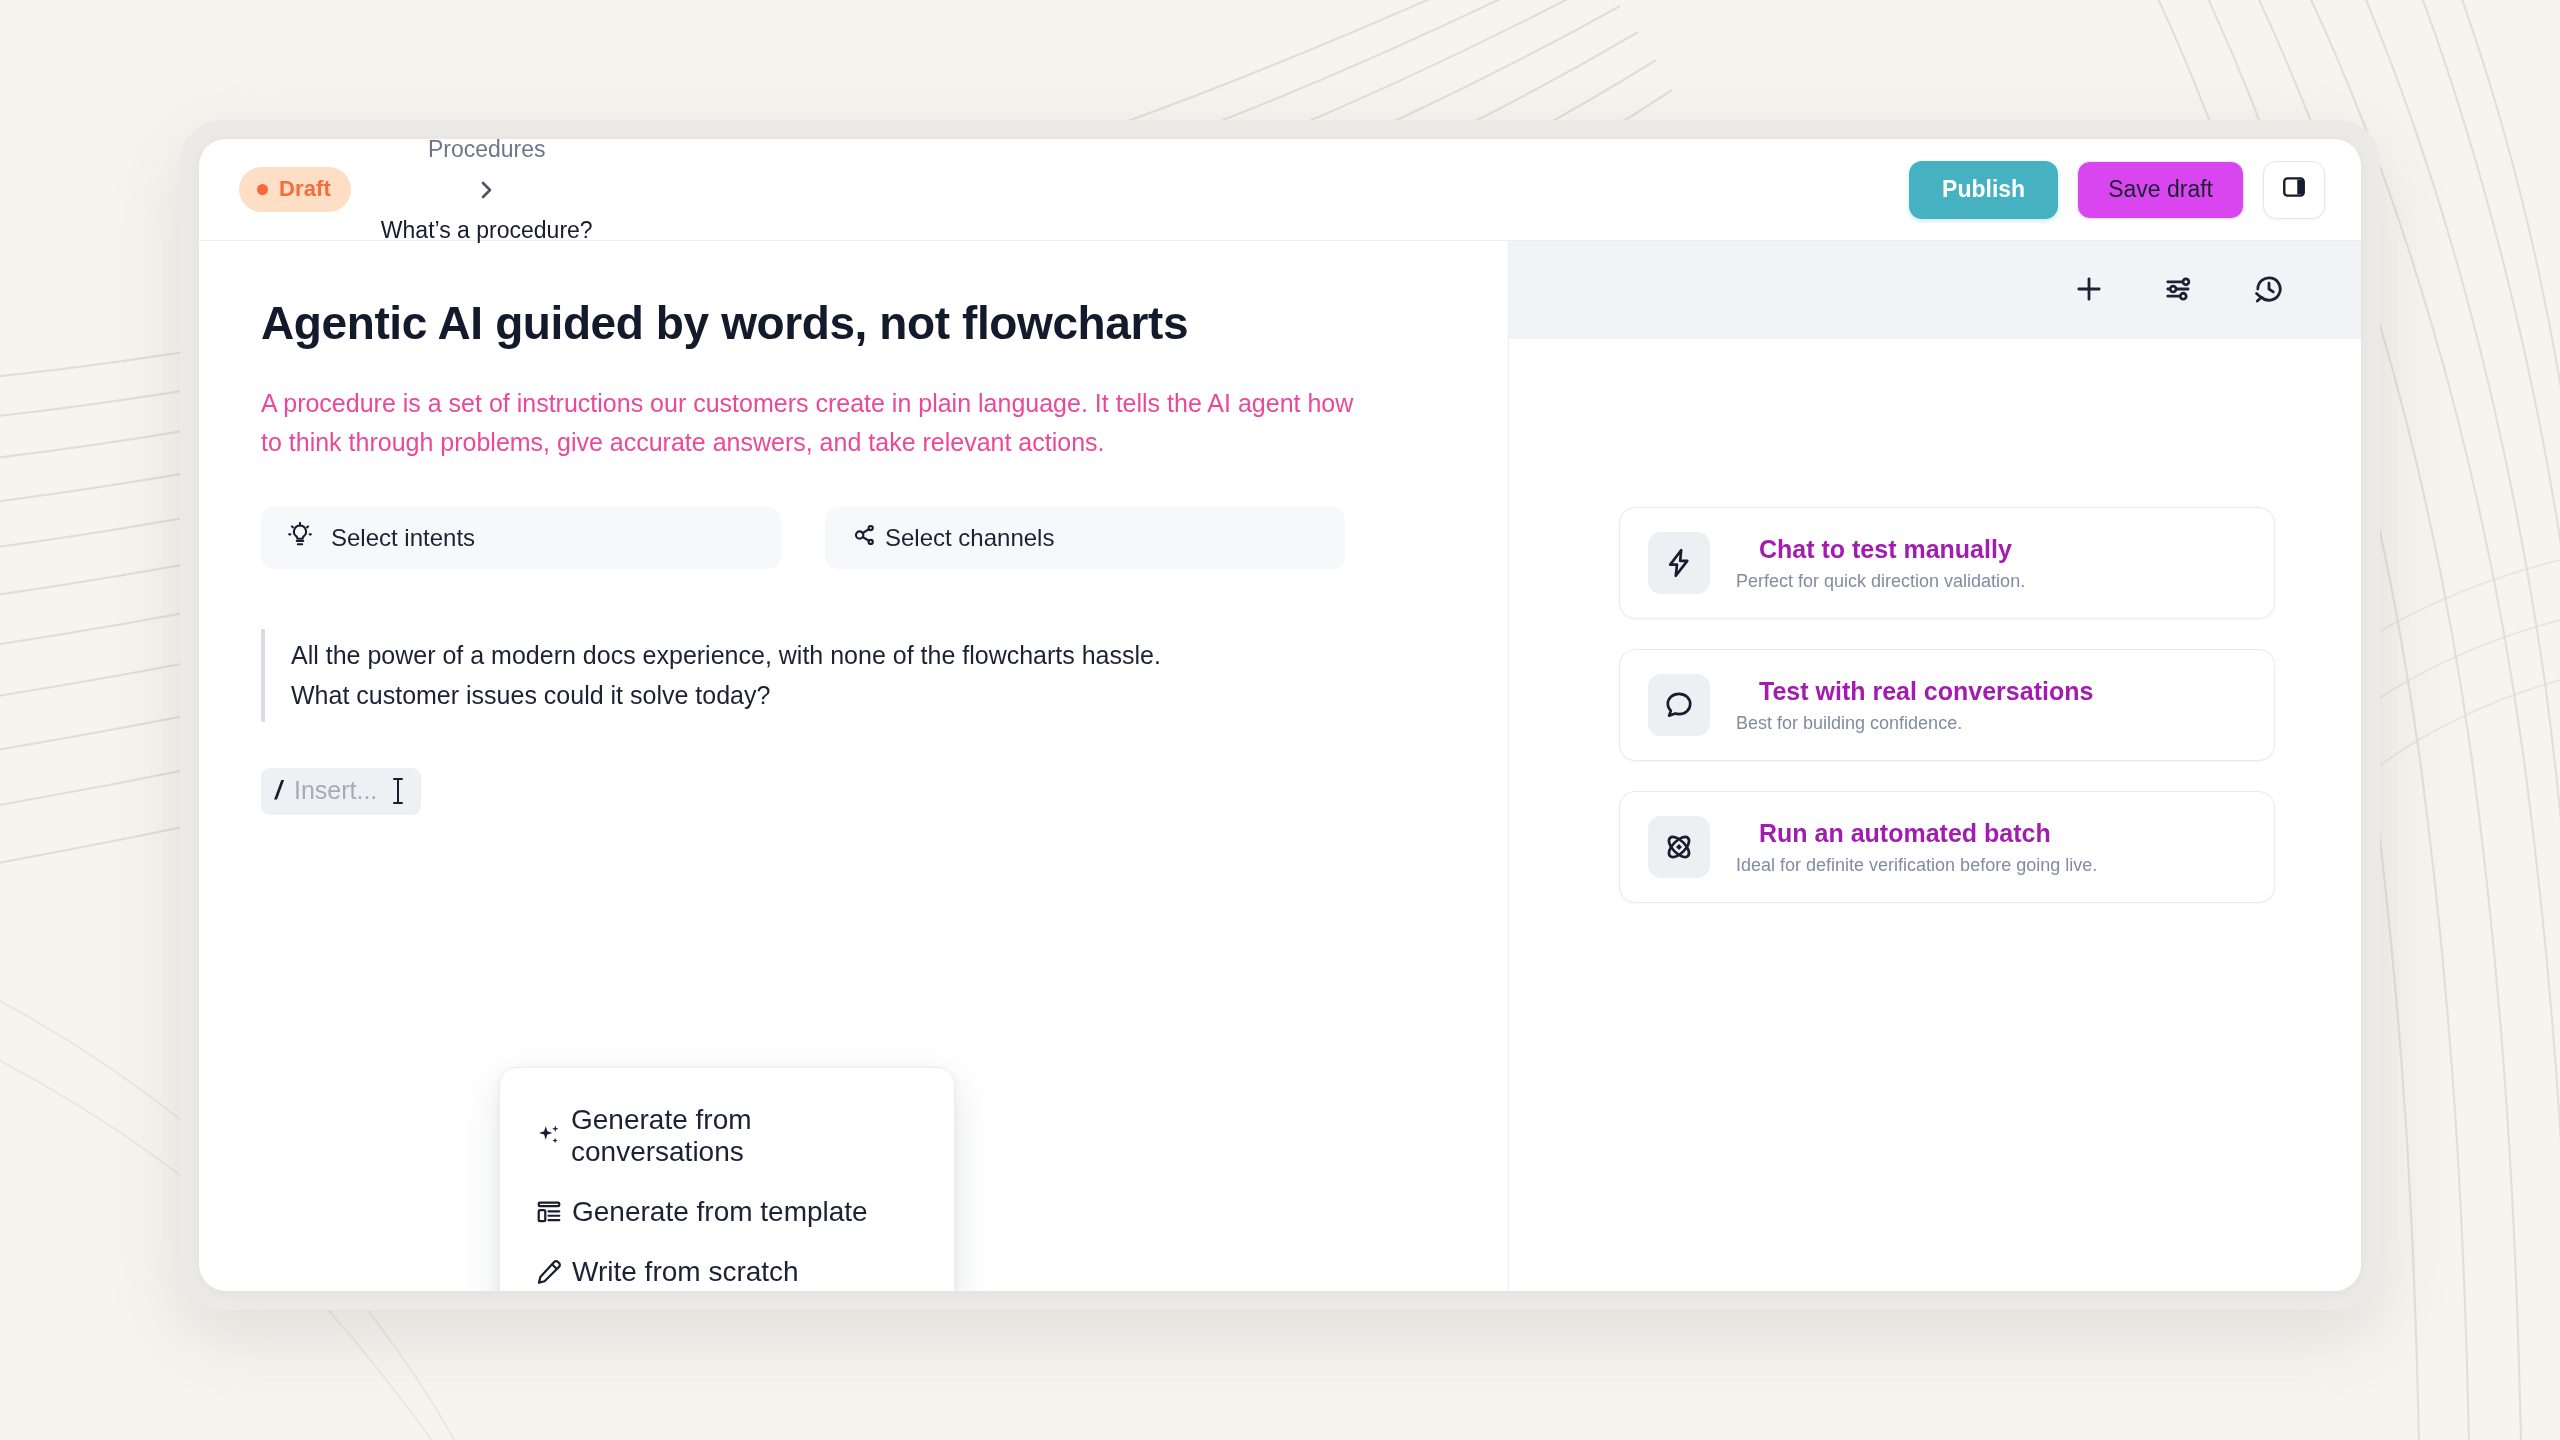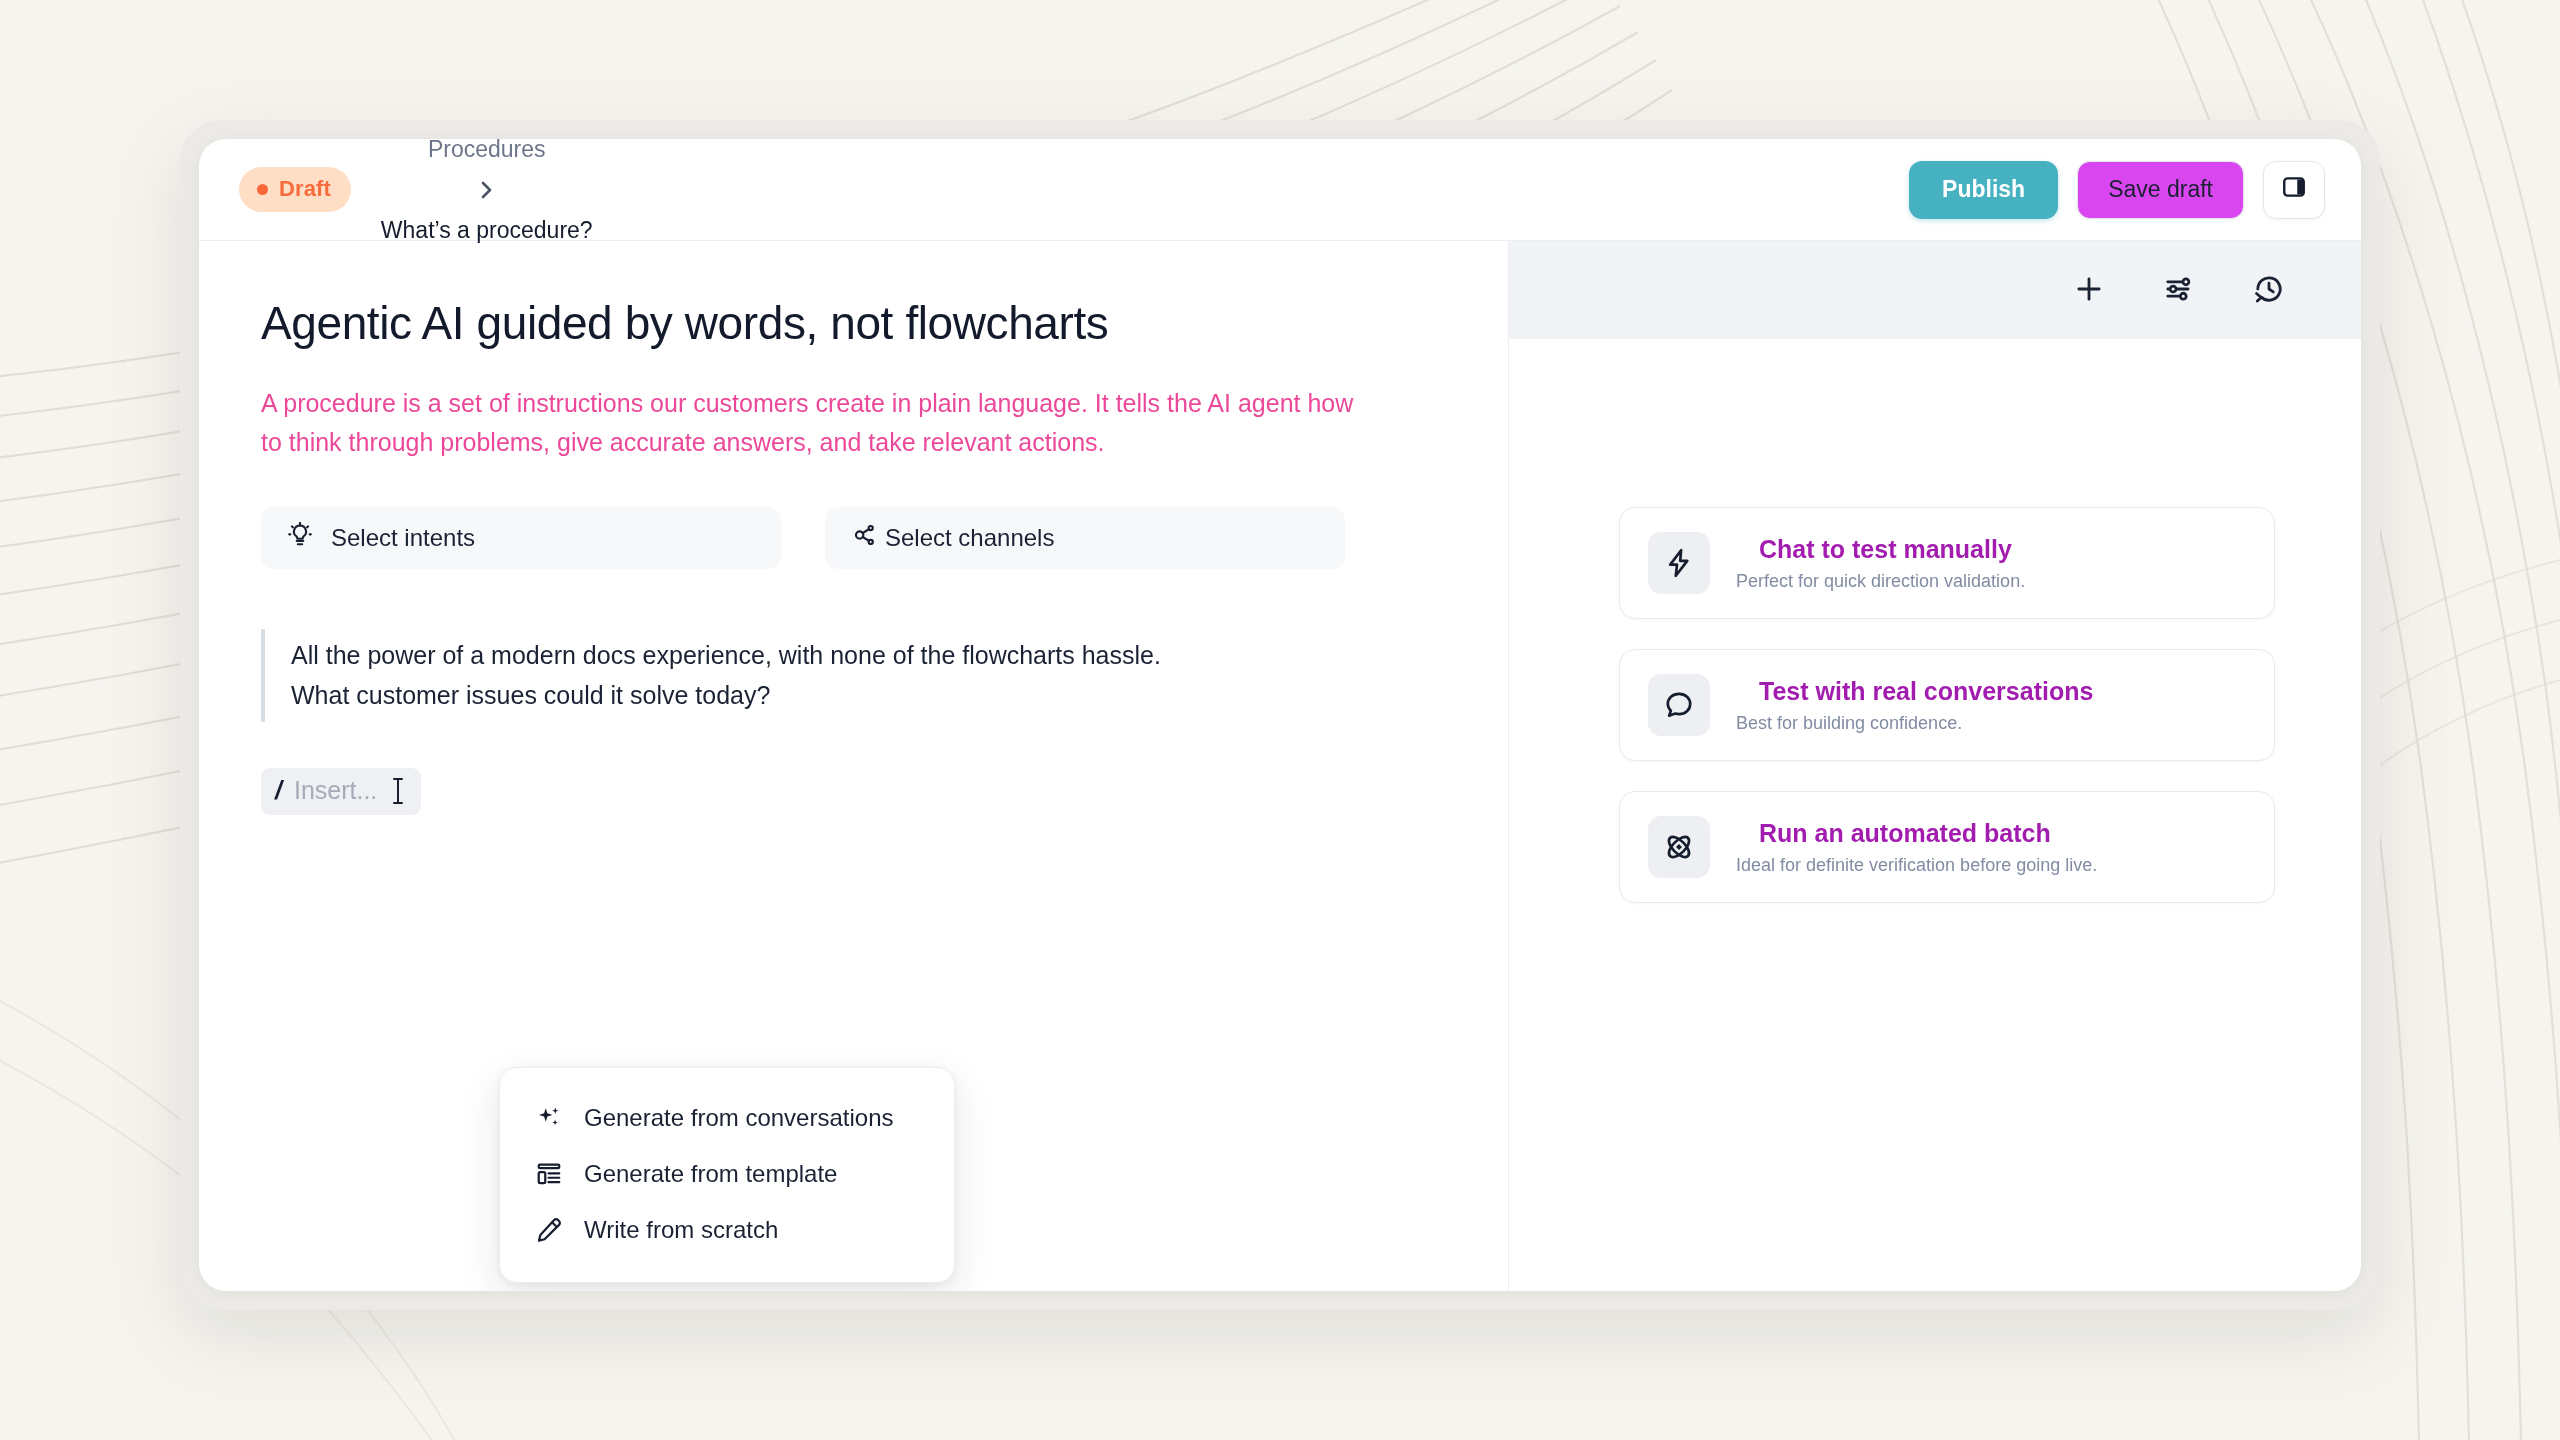"Agentic AI guided by words," .doc-title { font-weight: 400 -> 700 }
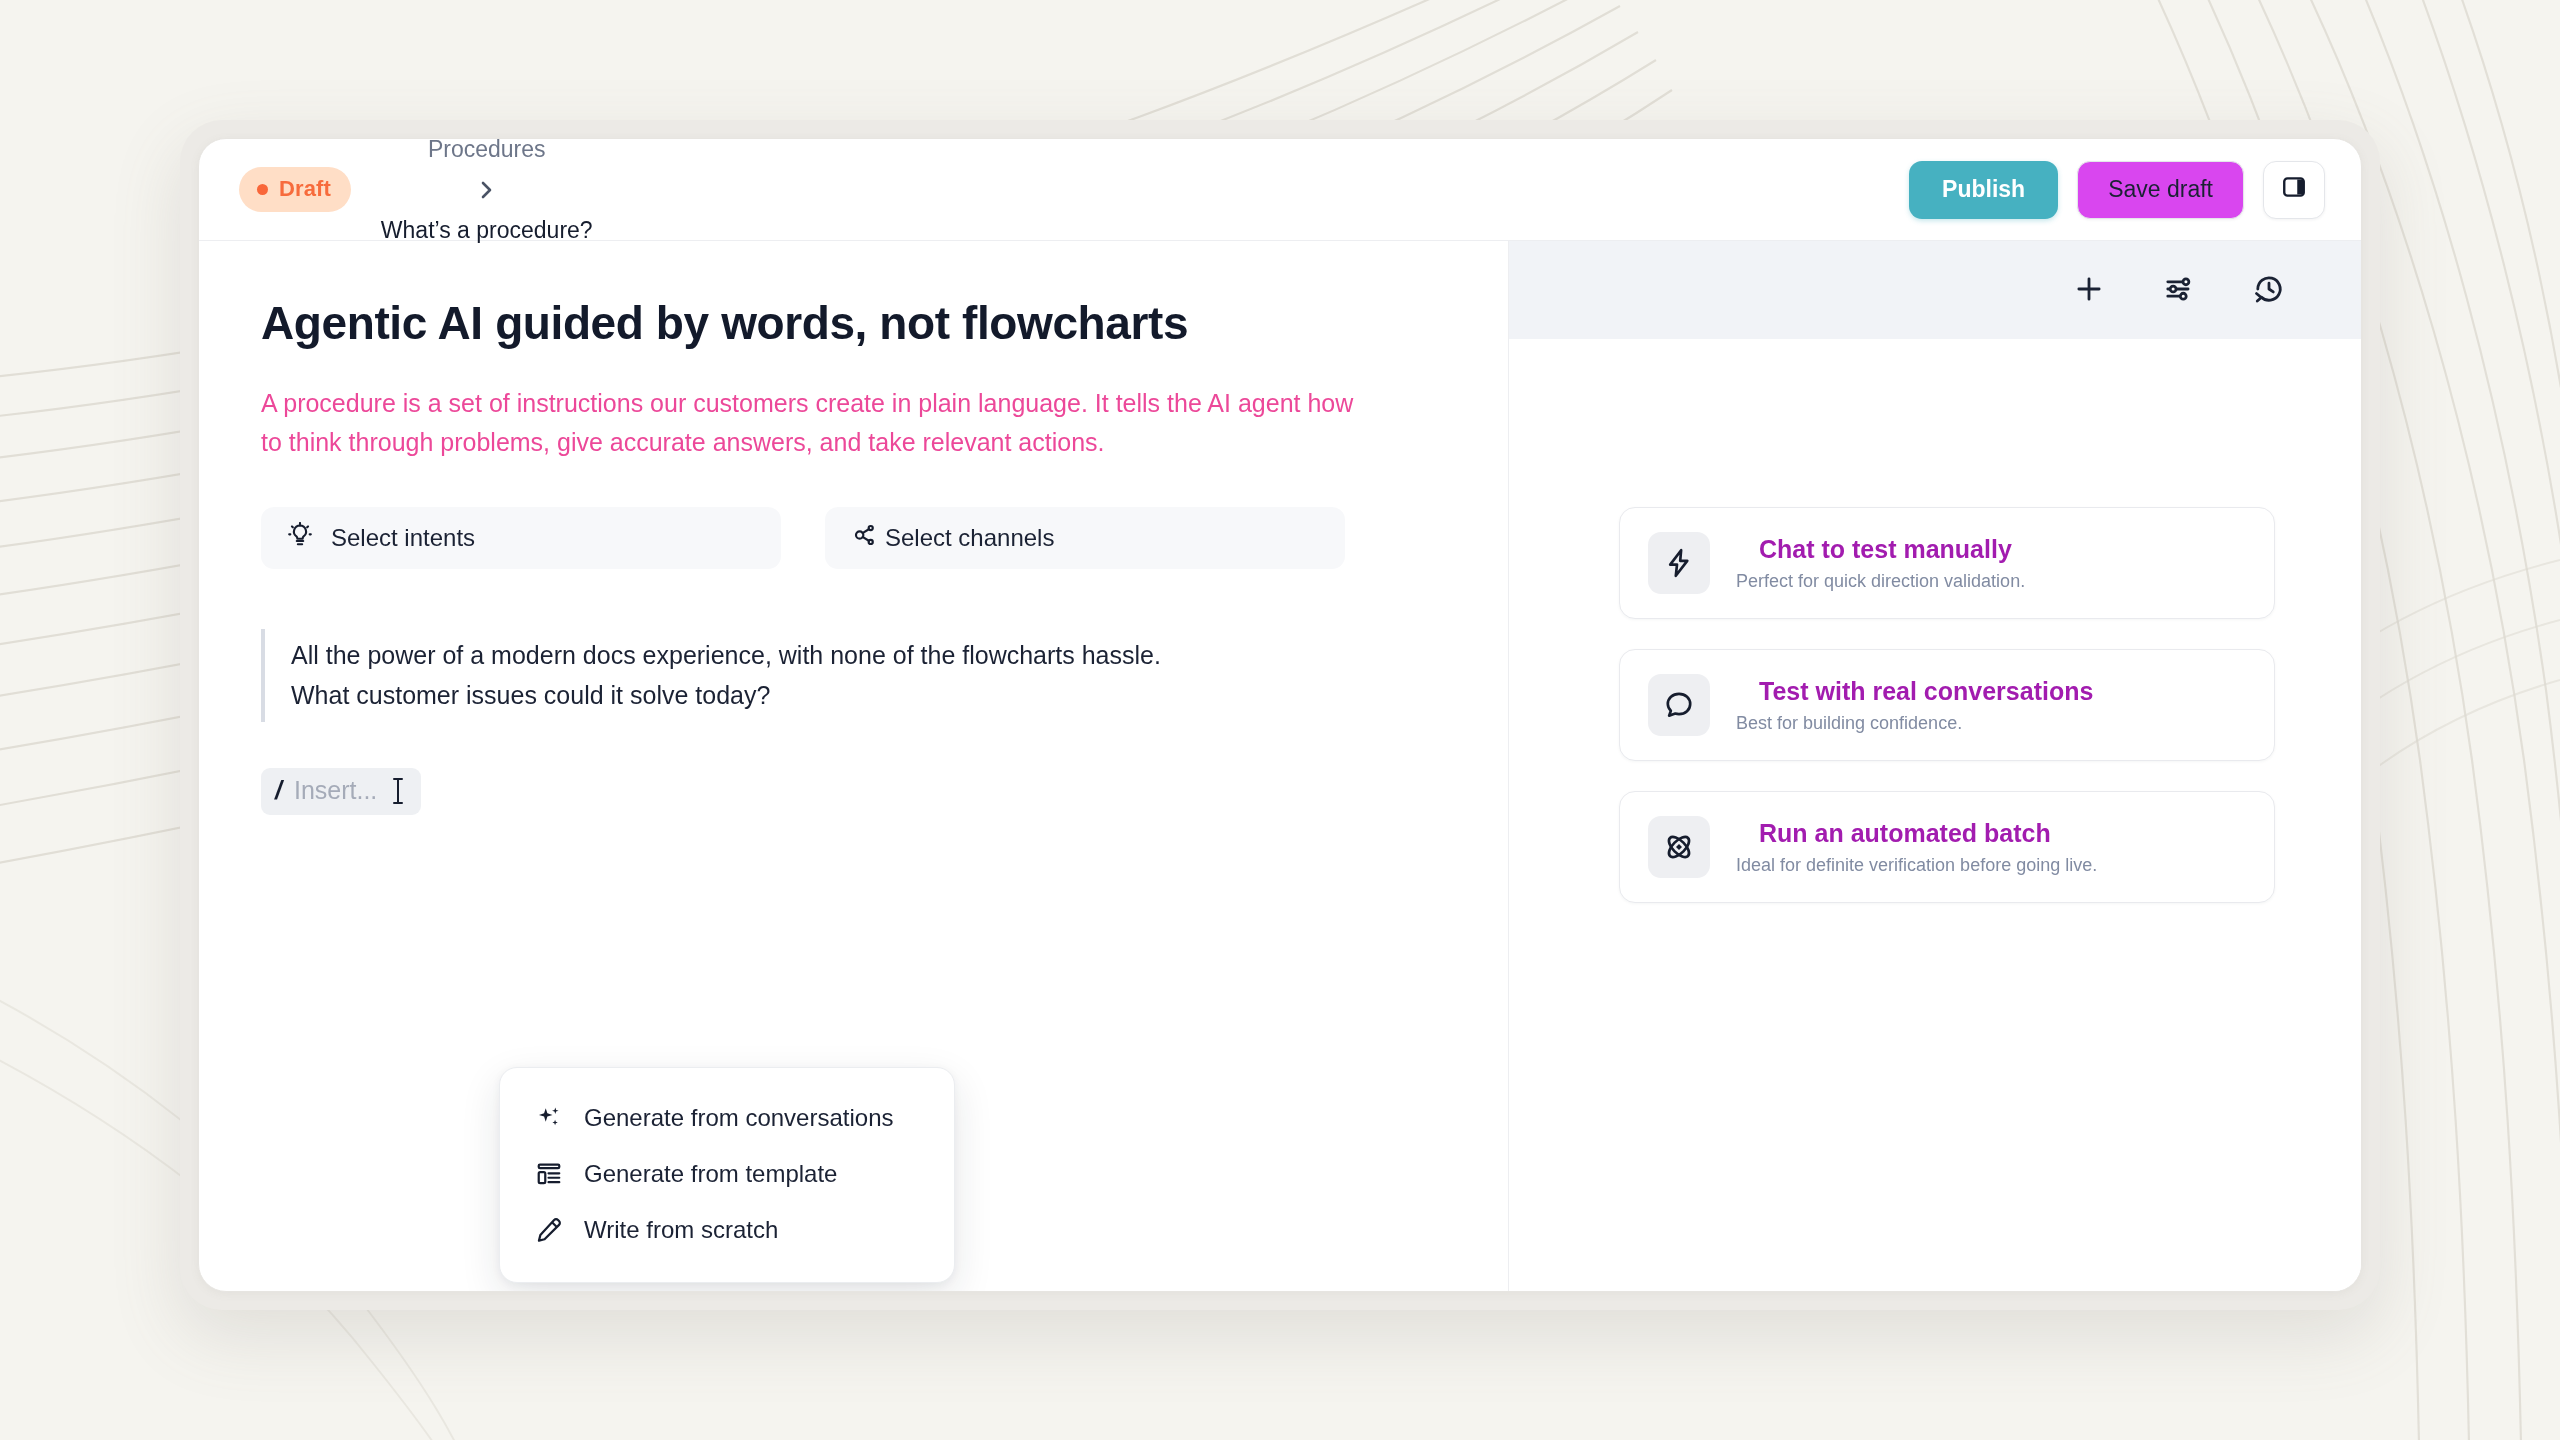"Generate from conversations" .menu-item { font-size: 24px -> 28px; gap: 20px -> 8px }
